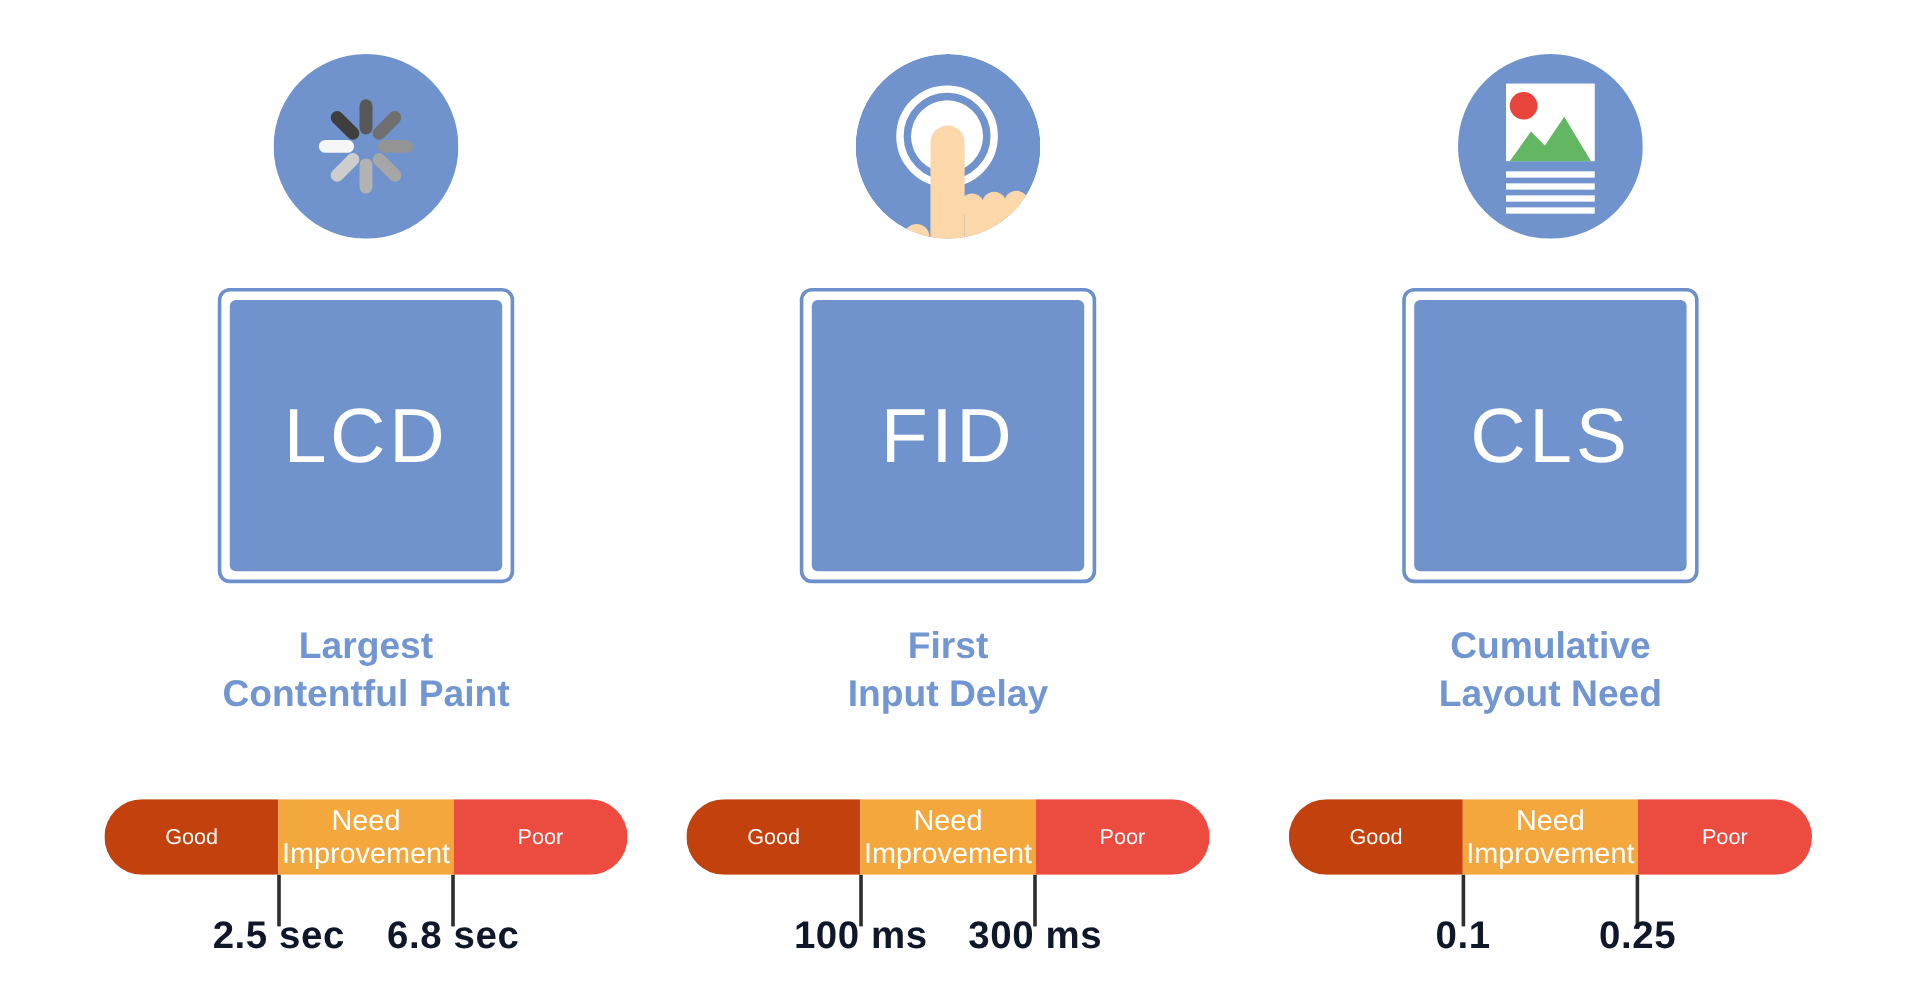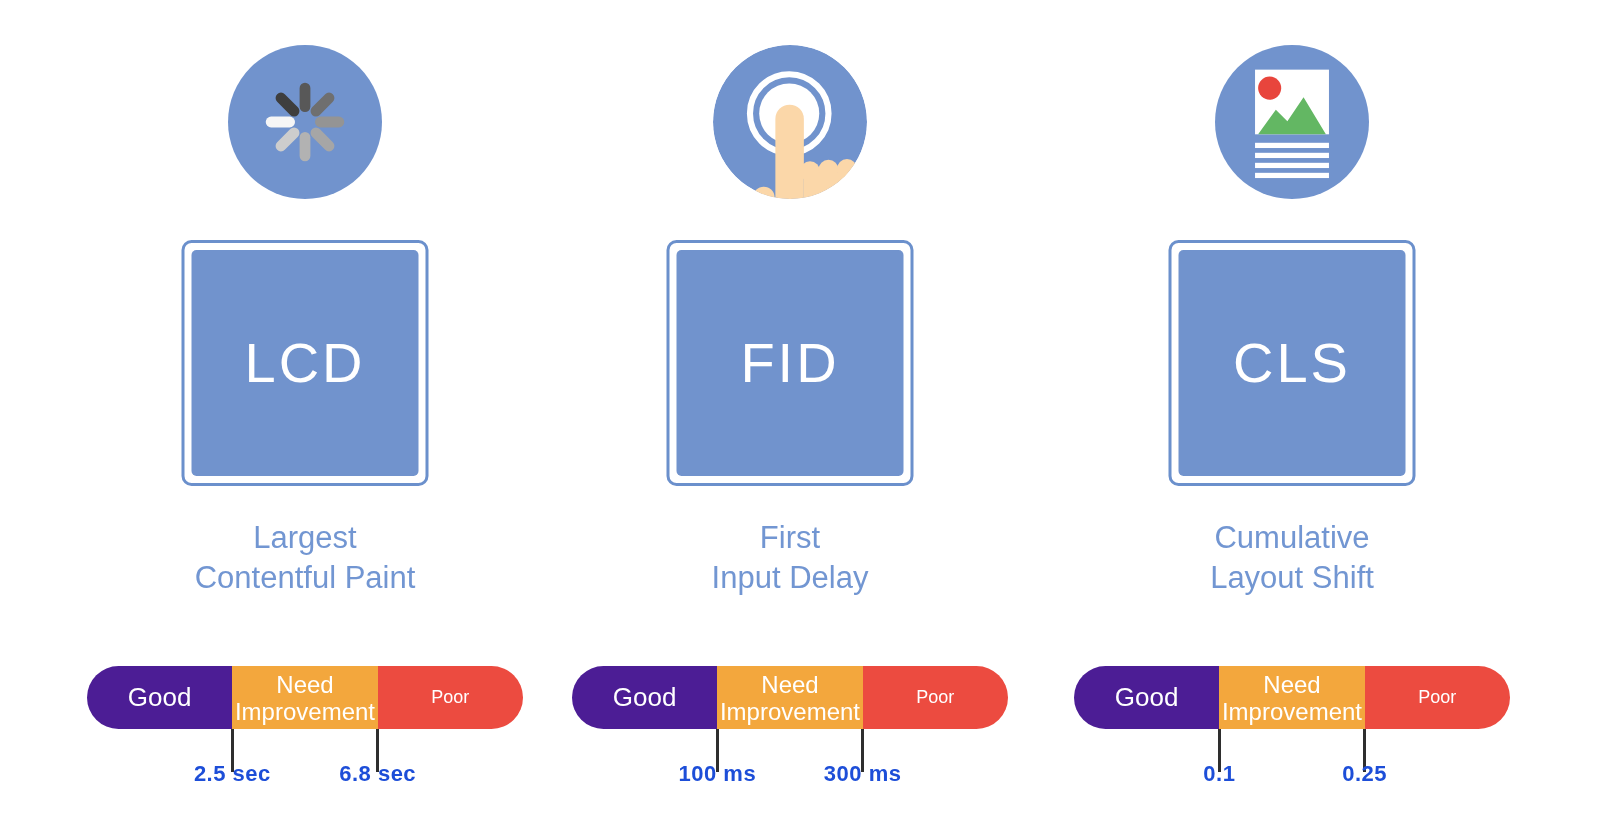"LCD" .abbr { font-size: 56px -> 64px }
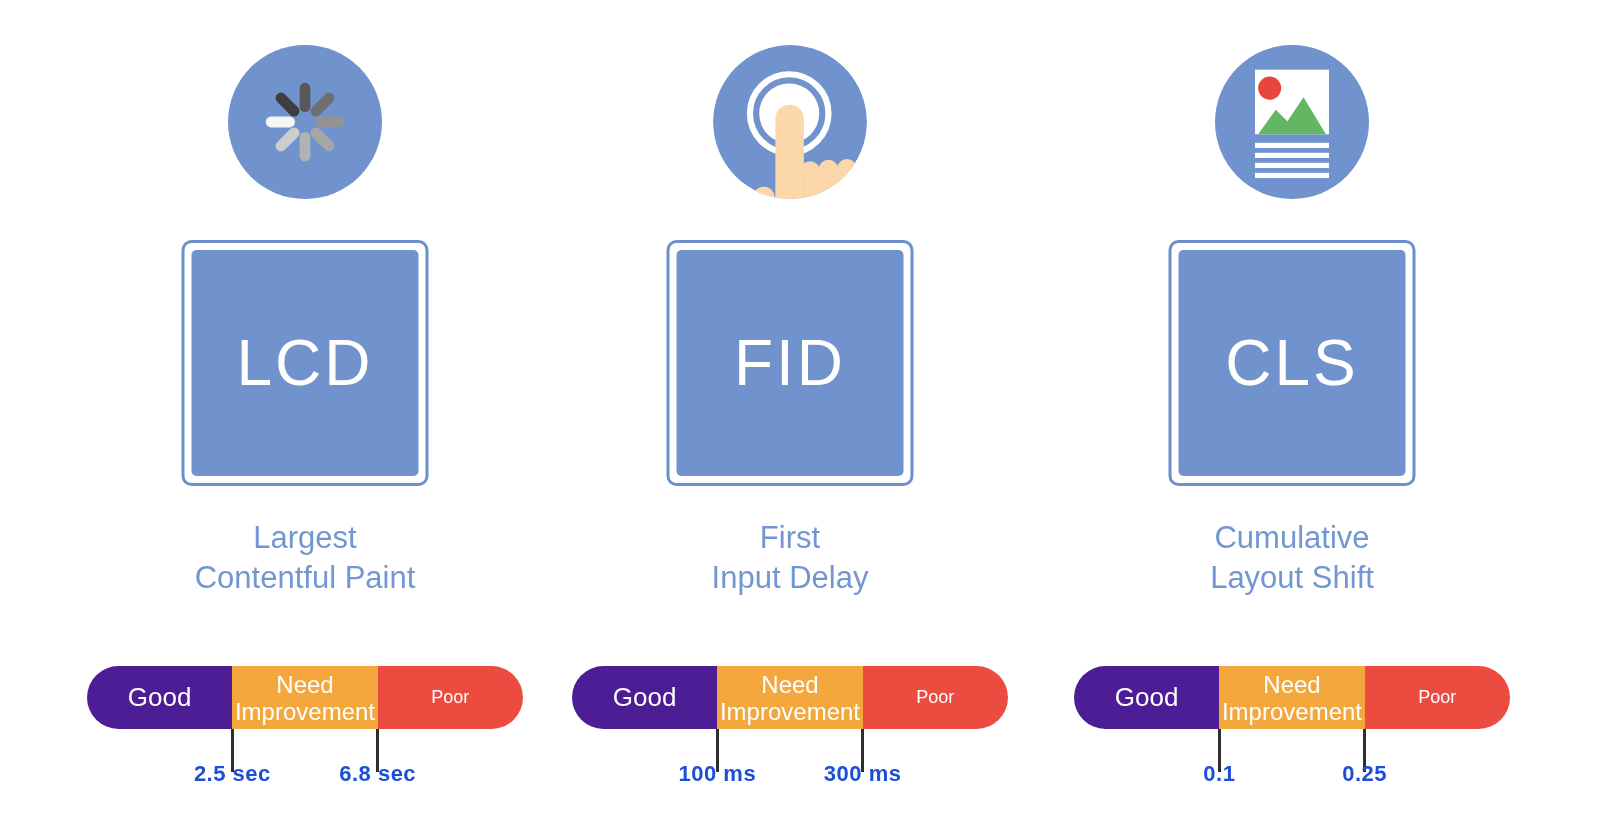"Largest" .metric-title { font-weight: 400 -> 700 }
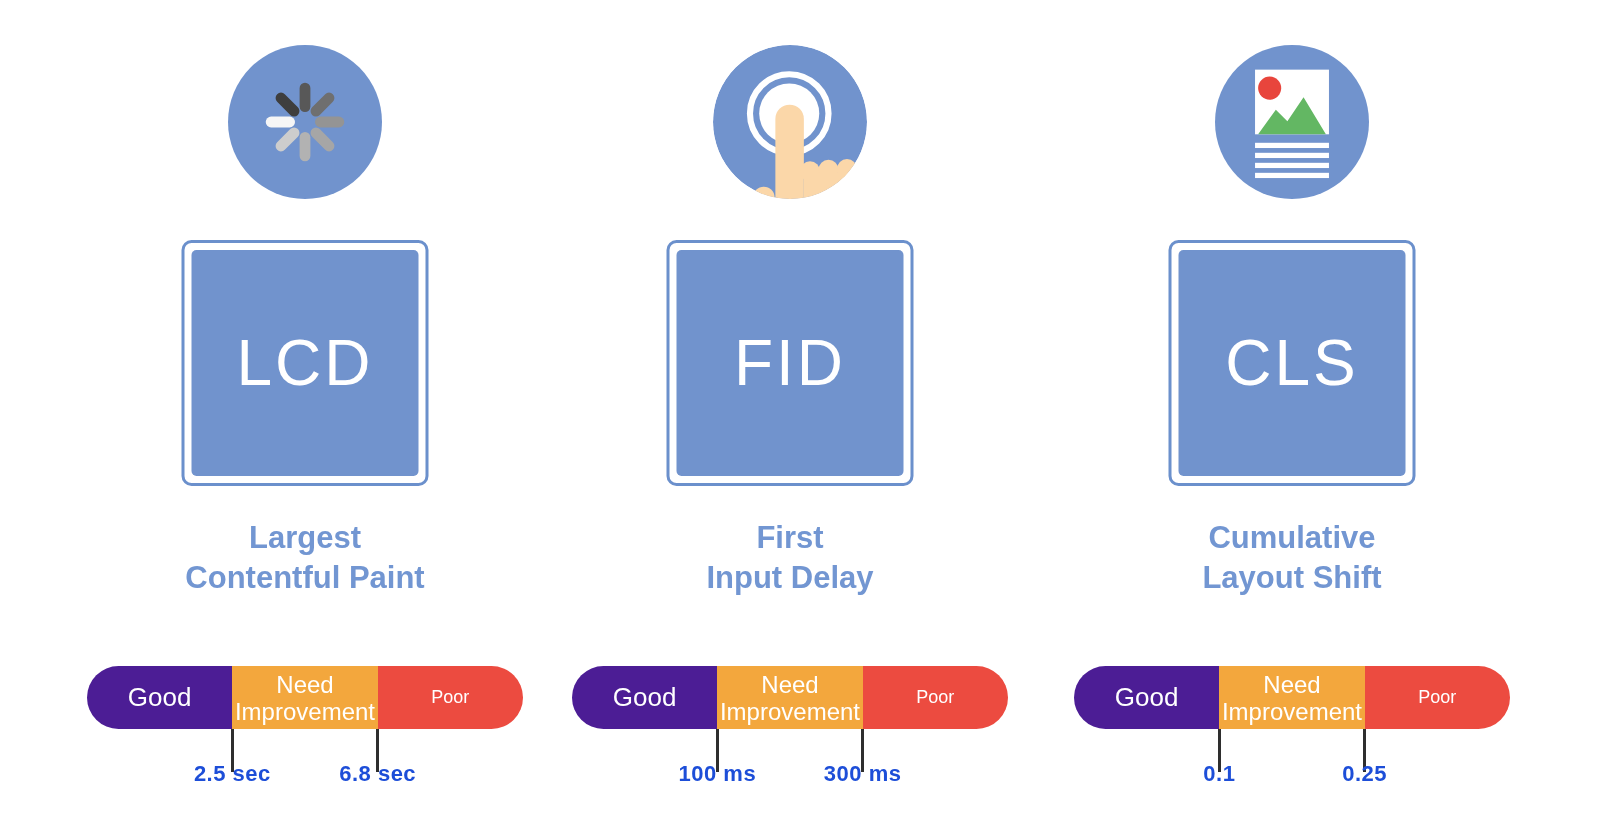"Layout Shift" div { text: Shift -> Need }
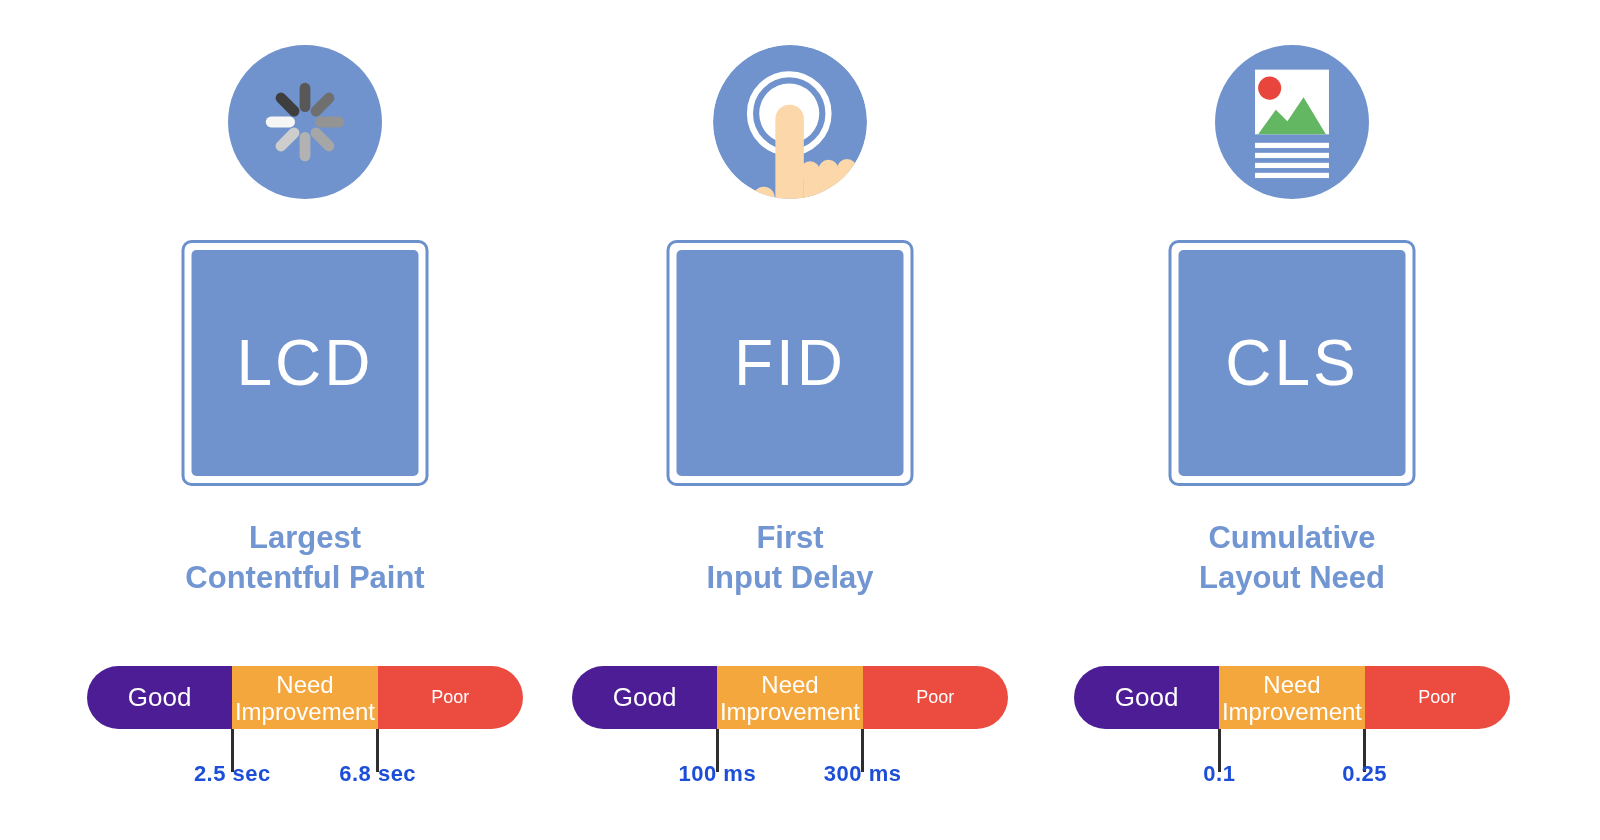"Good" .seg-good { background: #4c1d95 -> #c2410c; font-size: 26px -> 18px }
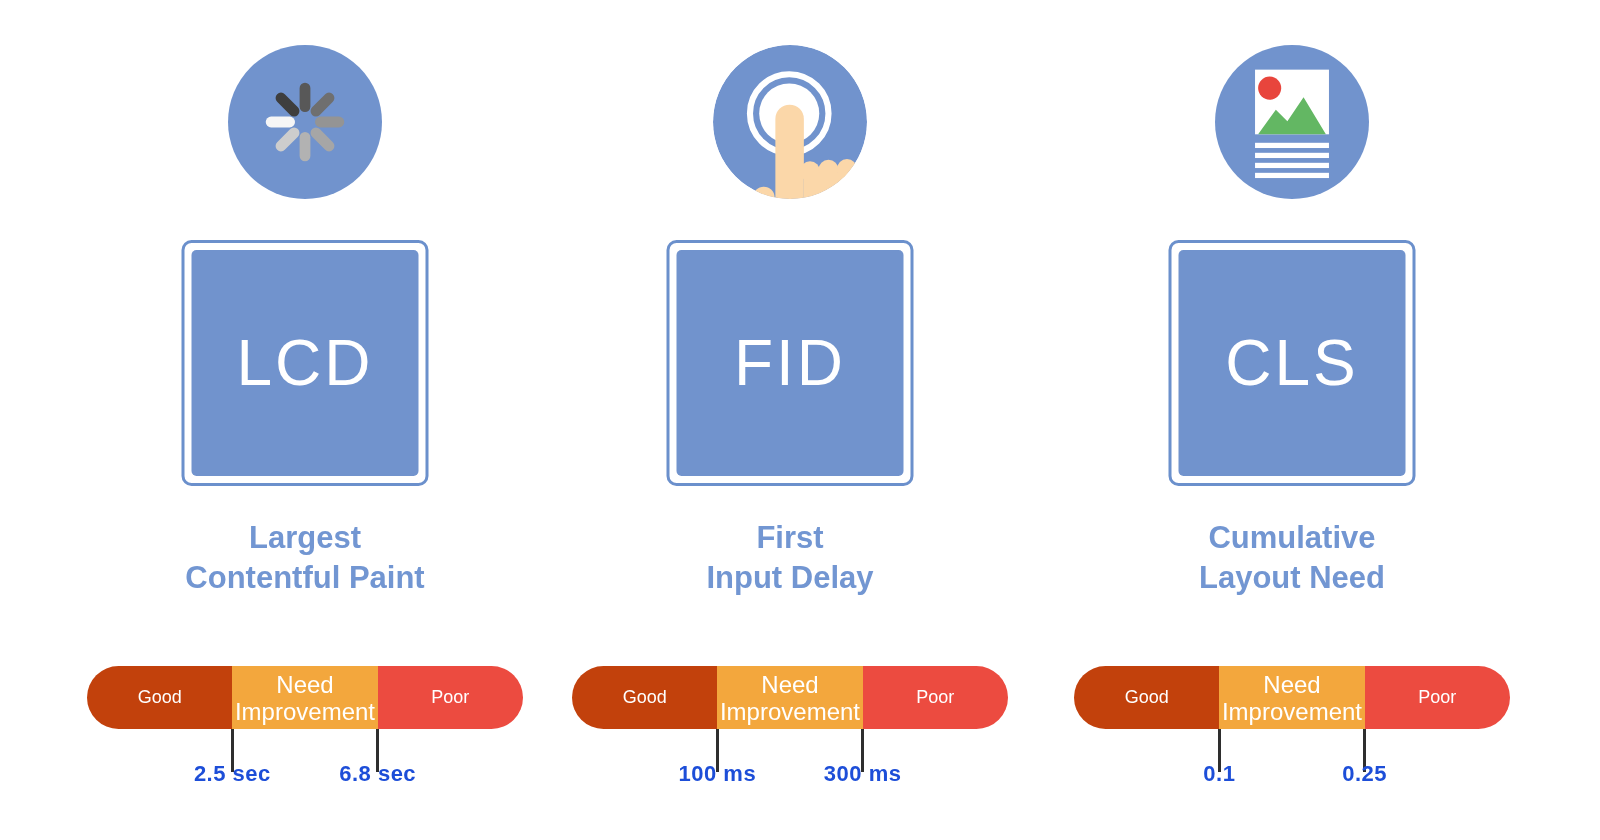"2.5 sec" .thr { color: #1d4ed8 -> #0f172a; font-size: 22px -> 32px }
